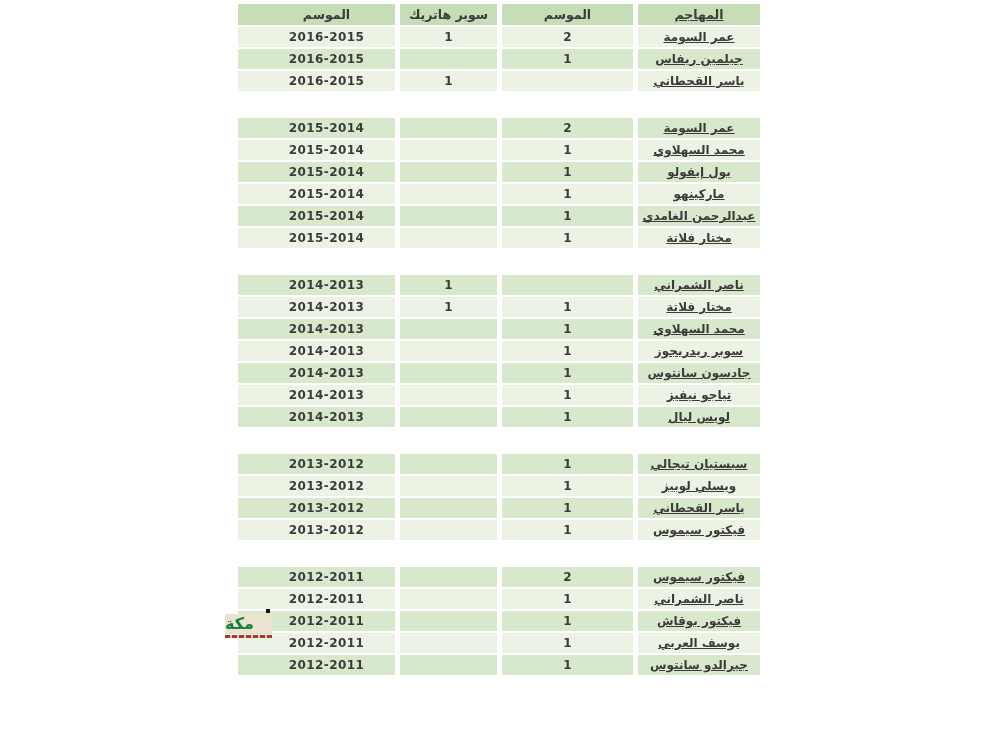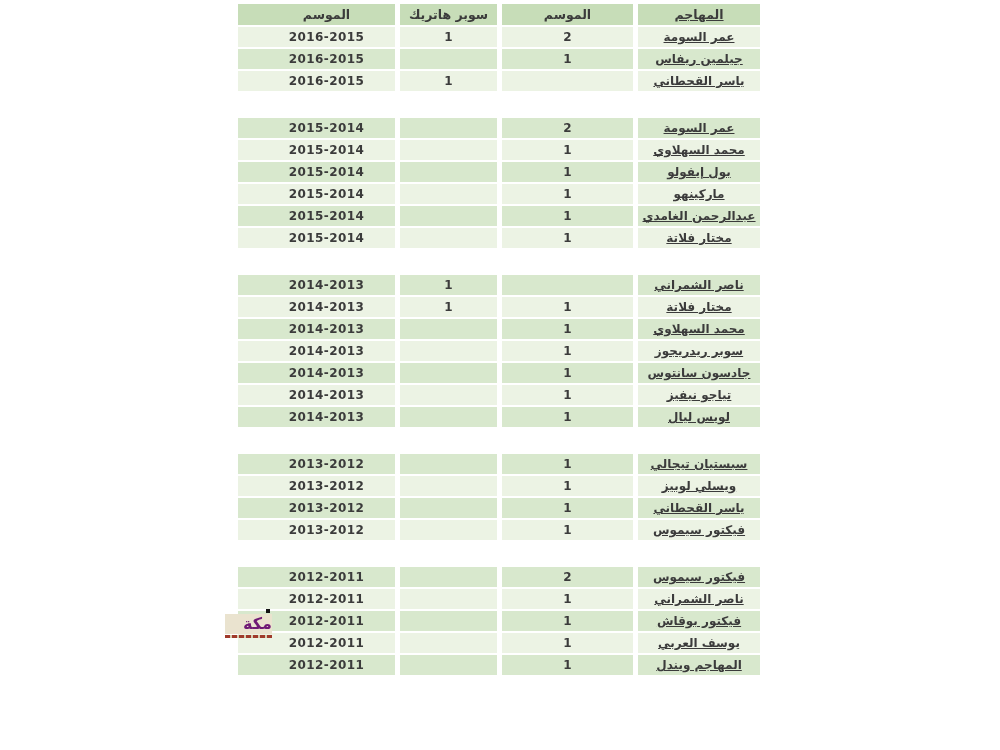"مكة" .logo-word { color: #701a75 -> #15803d; text-align: right -> left }
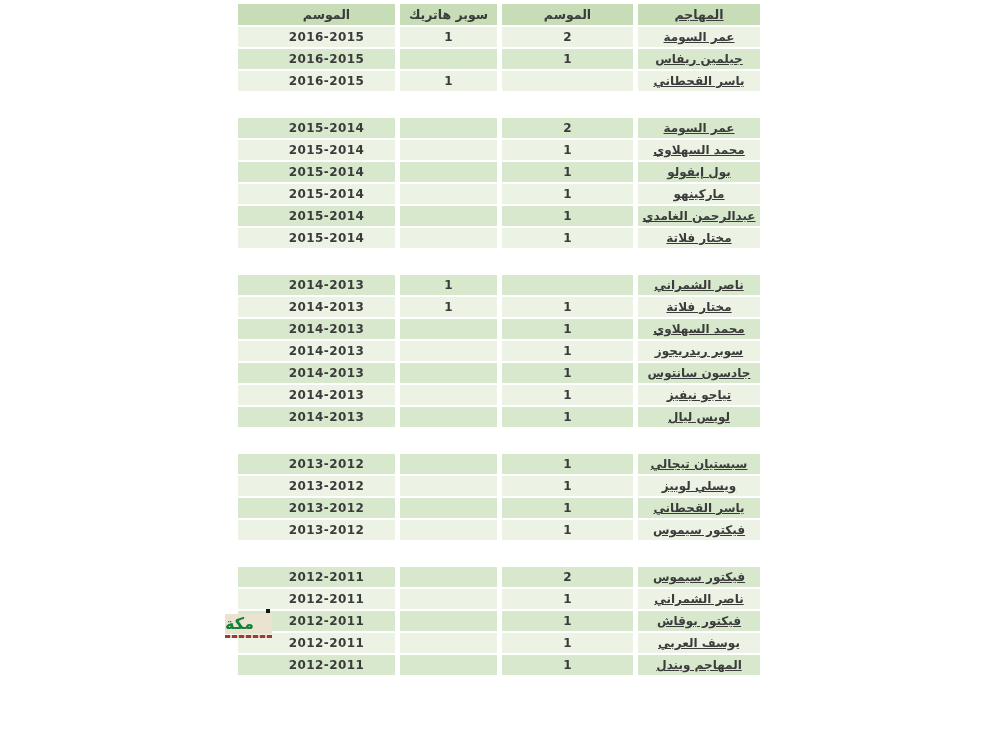"المهاجم ويندل" div.cell { text: المهاجم ويندل -> جيرالدو سانتوس }
